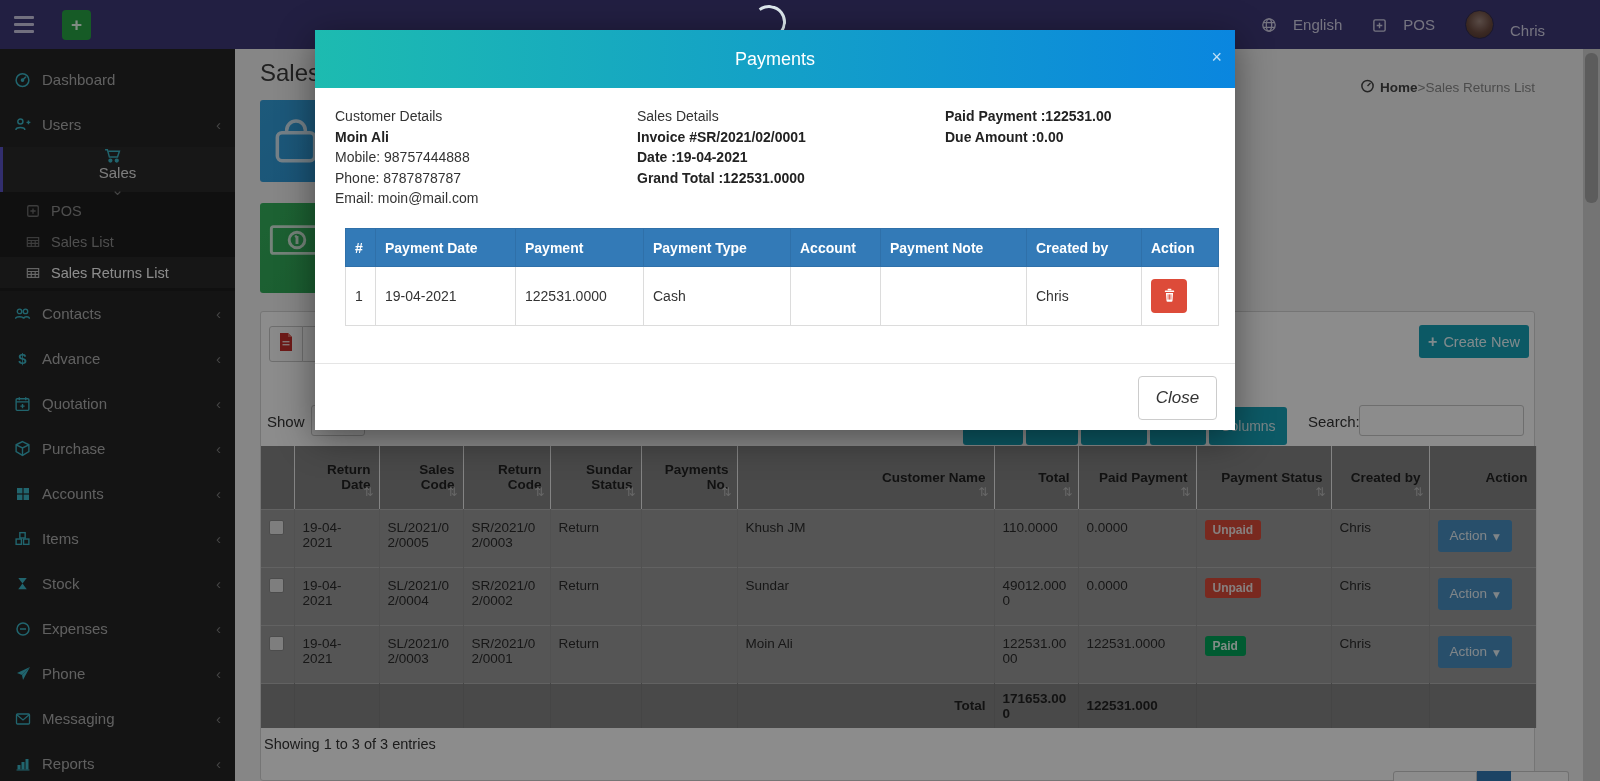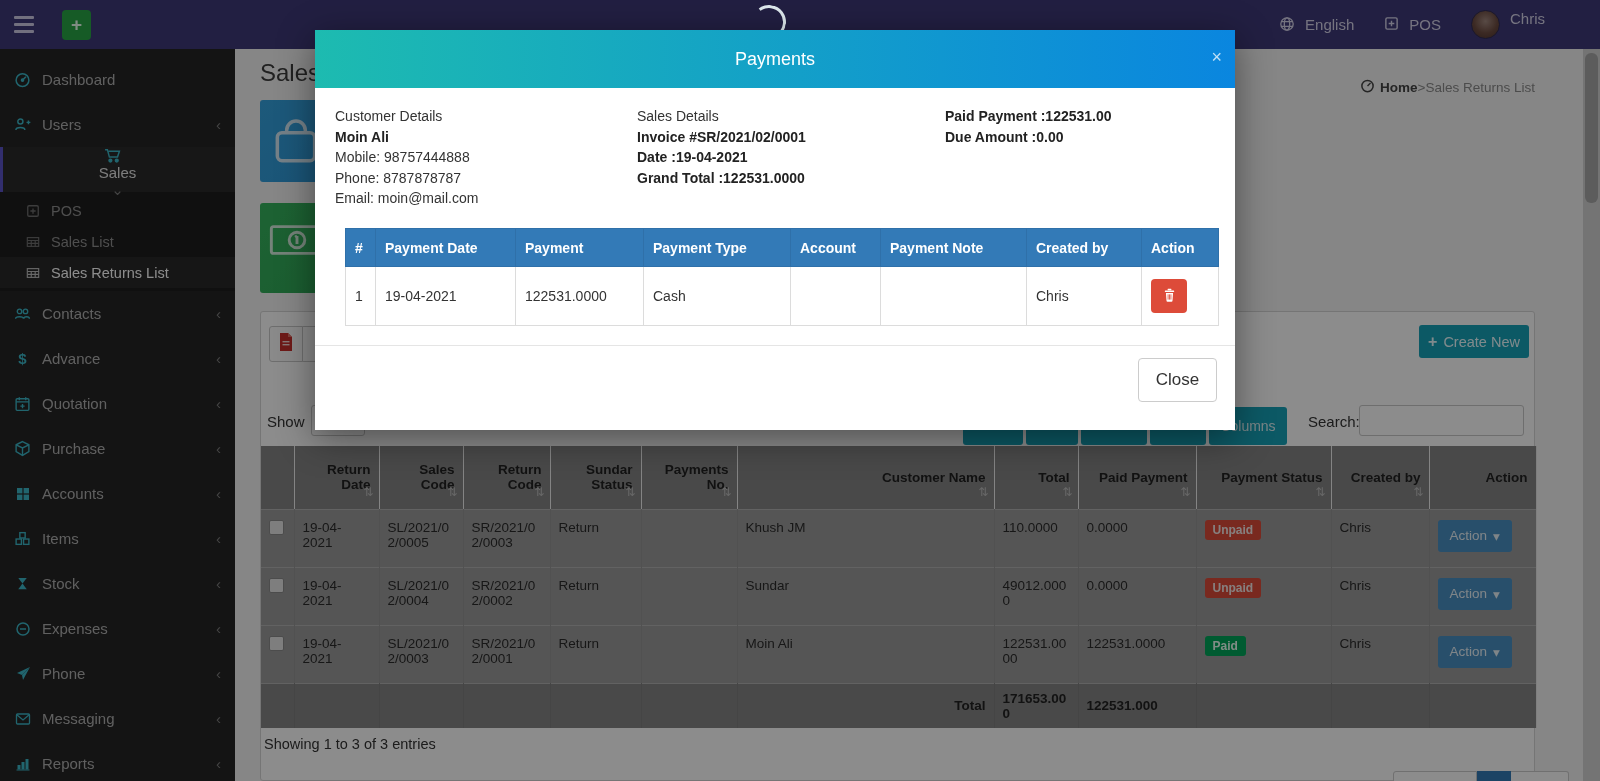"English" .nav-item { align-items: flex-start -> flex-end; gap: 10px -> 16px }
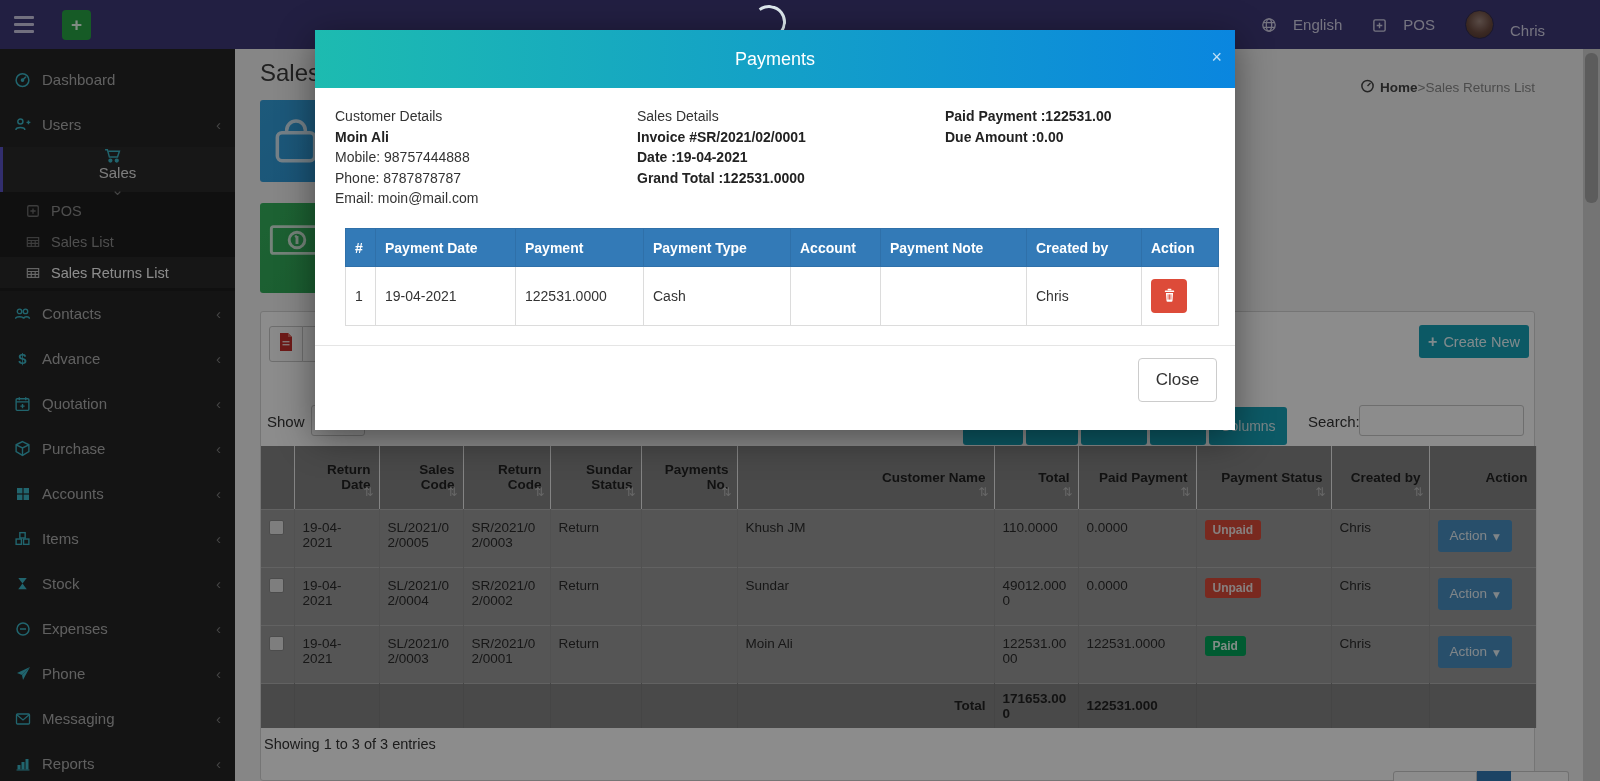"Close" .modal-footer { font-style: none -> italic; top: 315px -> 333px }
